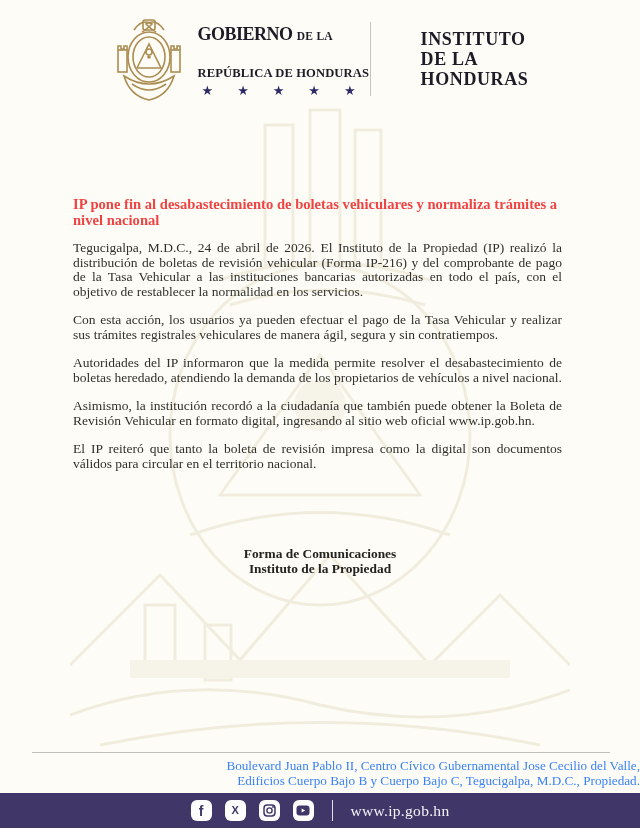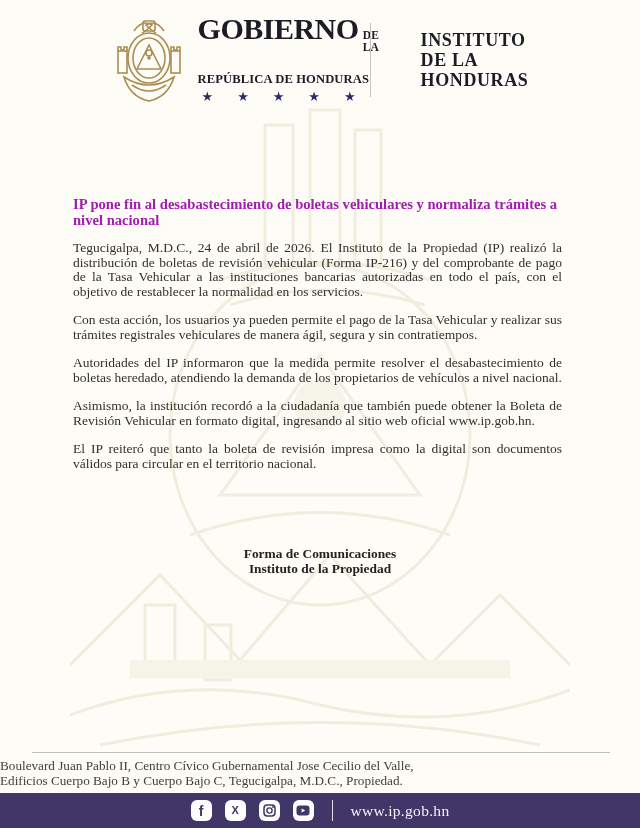"GOBIERNO" .gov-name { font-size: 30px -> 18px }
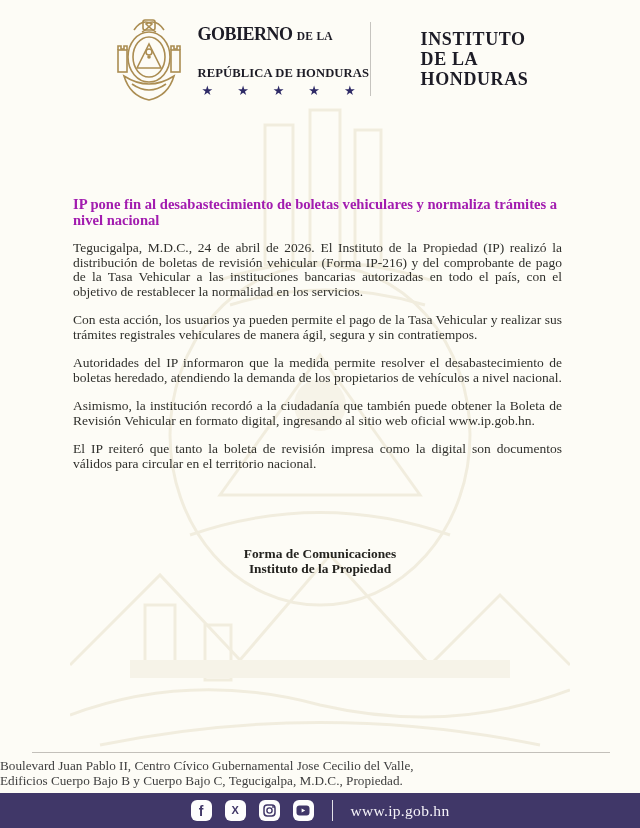"IP pone fin al desabastecimiento" .article-title { color: #a21caf -> #ef4444 }
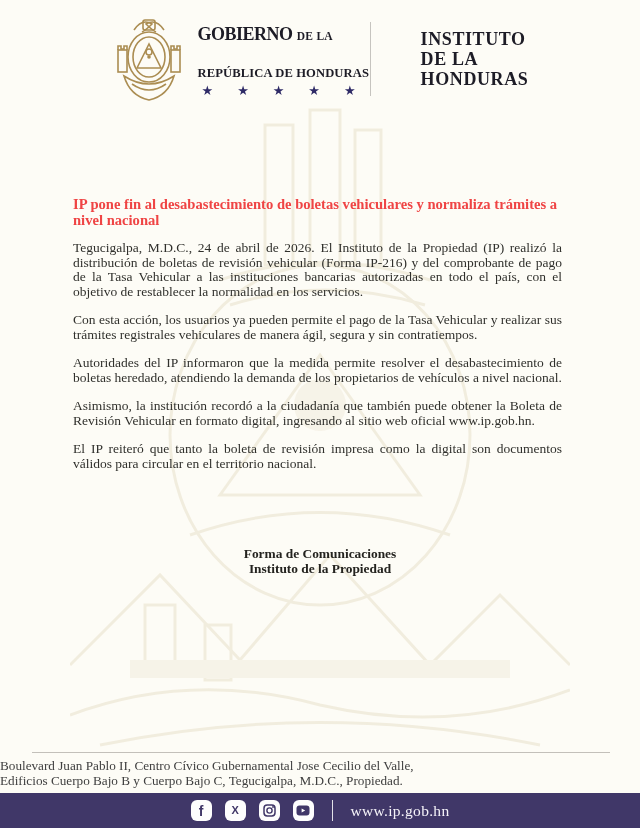"Con esta acción, los usuarios" p { text: permite -> efectuar }
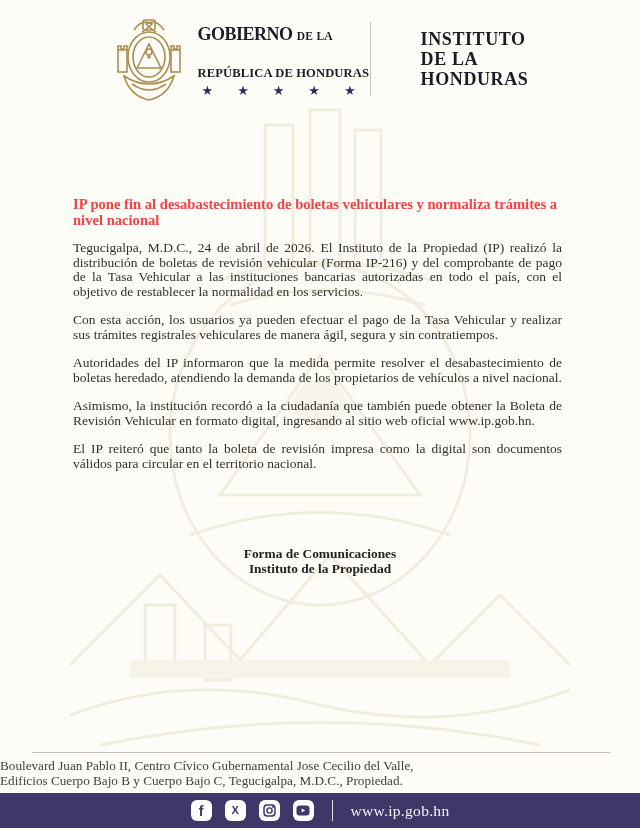"Boulevard Juan Pablo II, Centro" .address { color: #404040 -> #3b82f6; text-align: left -> right }
